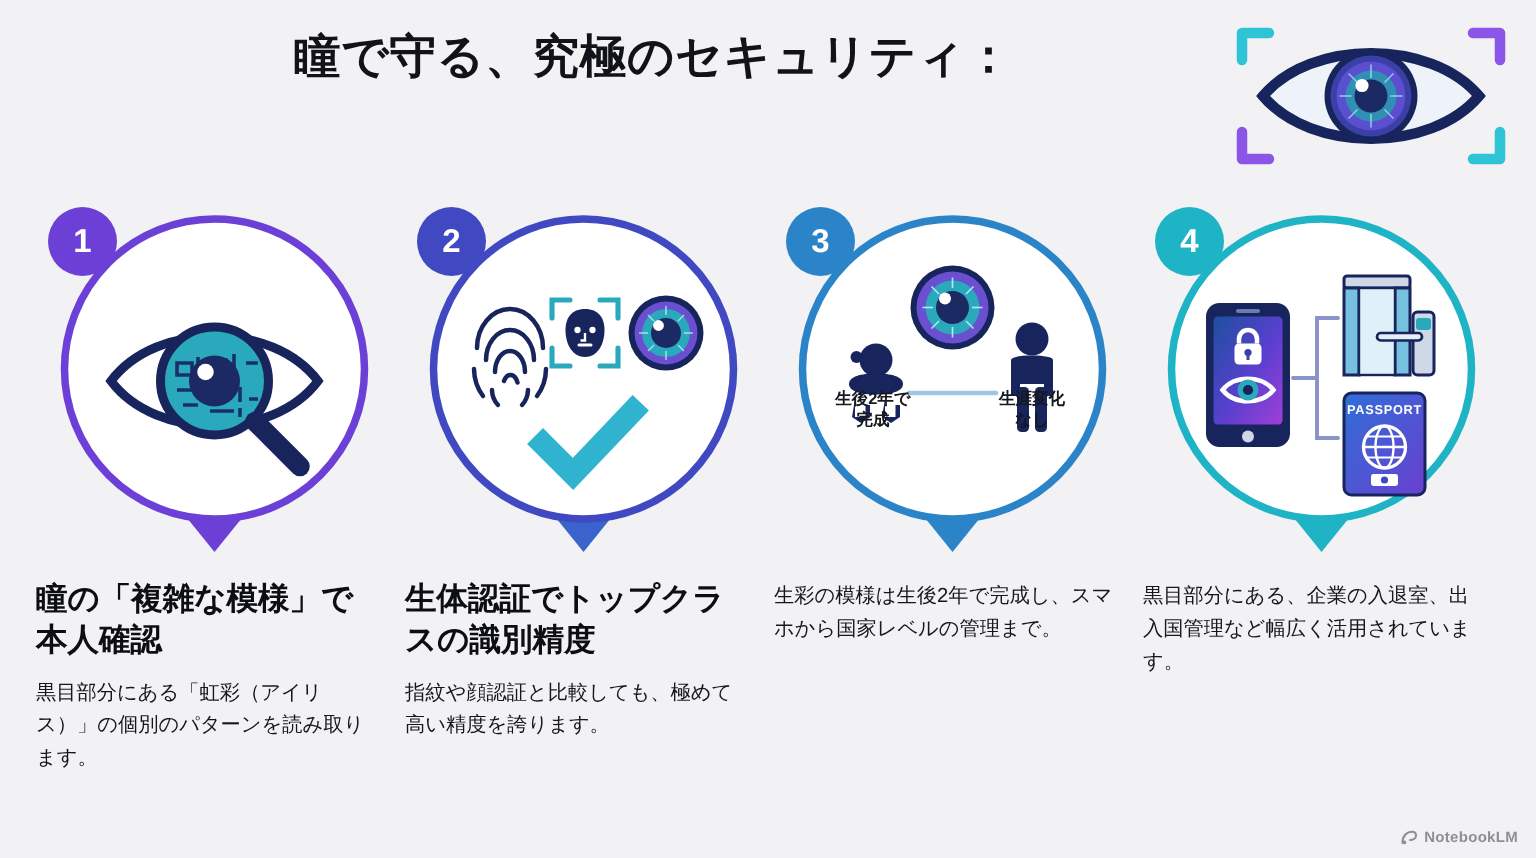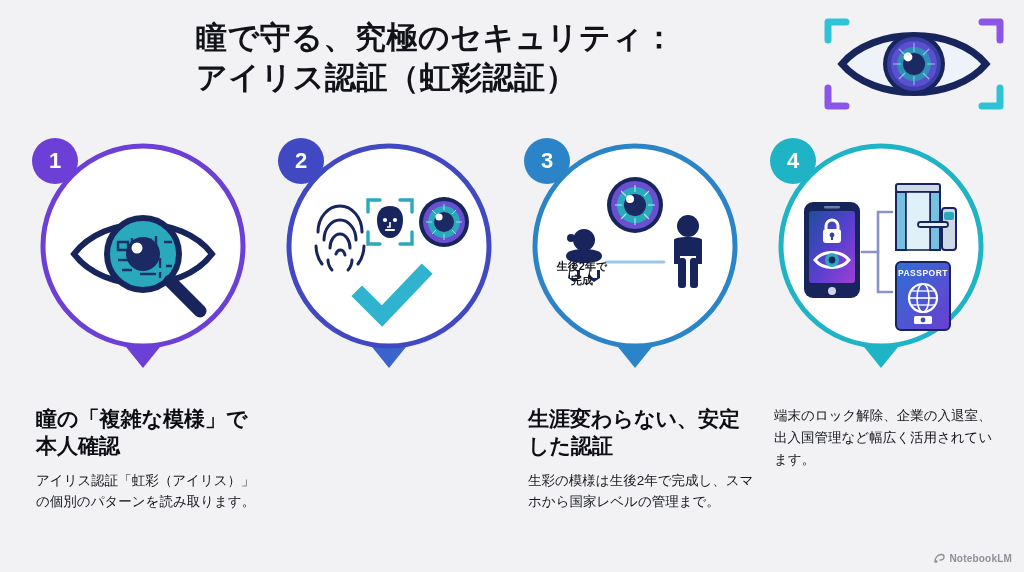"アイリス認証（虹彩認証）" span.l2 { html: <span>アイリス認証（虹彩認証）</span> -> none }
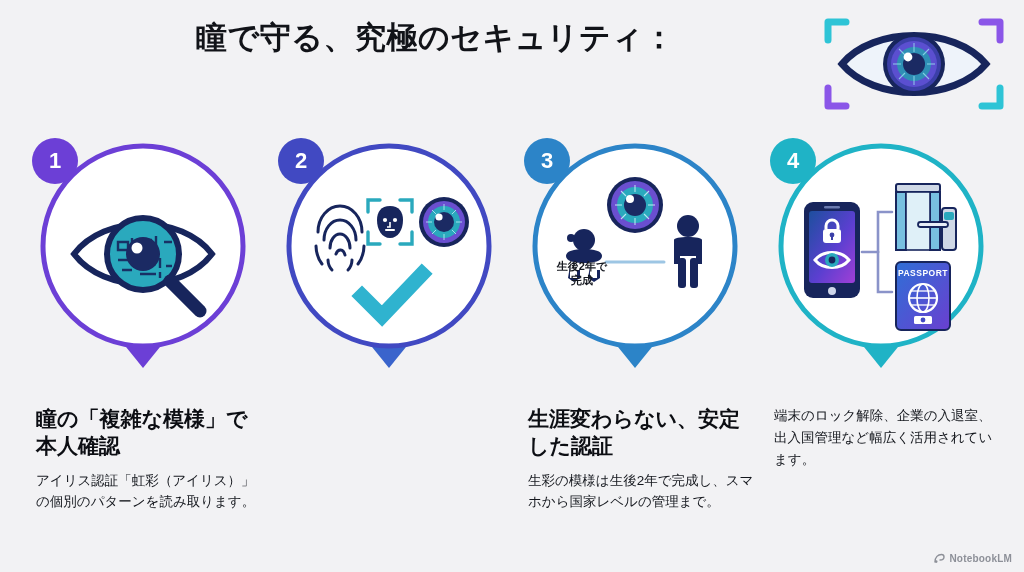"生涯変化" div.minilabel { html: none -> <div>生涯変化<br>なし</div> }
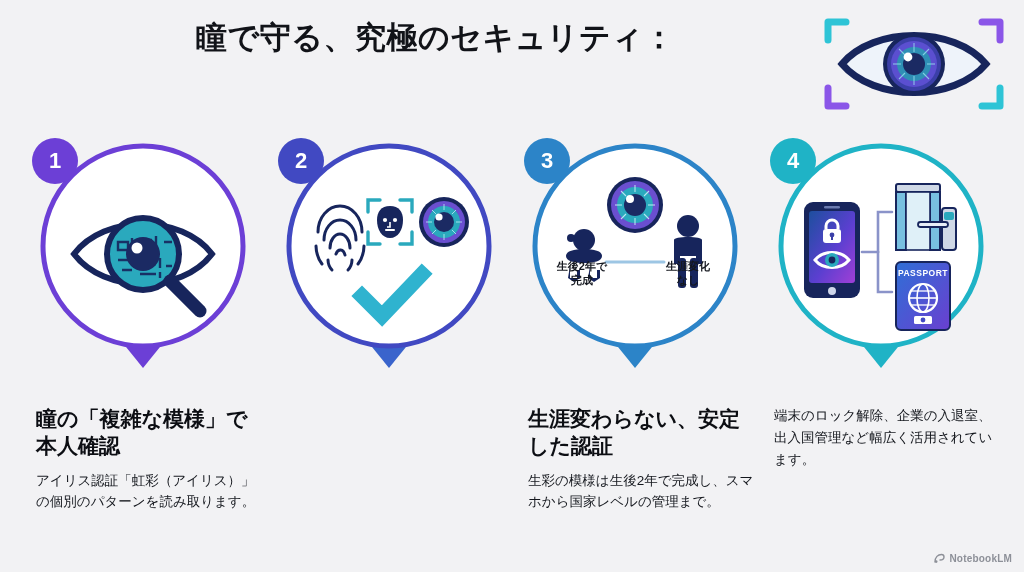"瞳の「複雑な模様」で本人確認" .ptext { left: 20px -> 8px; margin-top: 19px -> none }
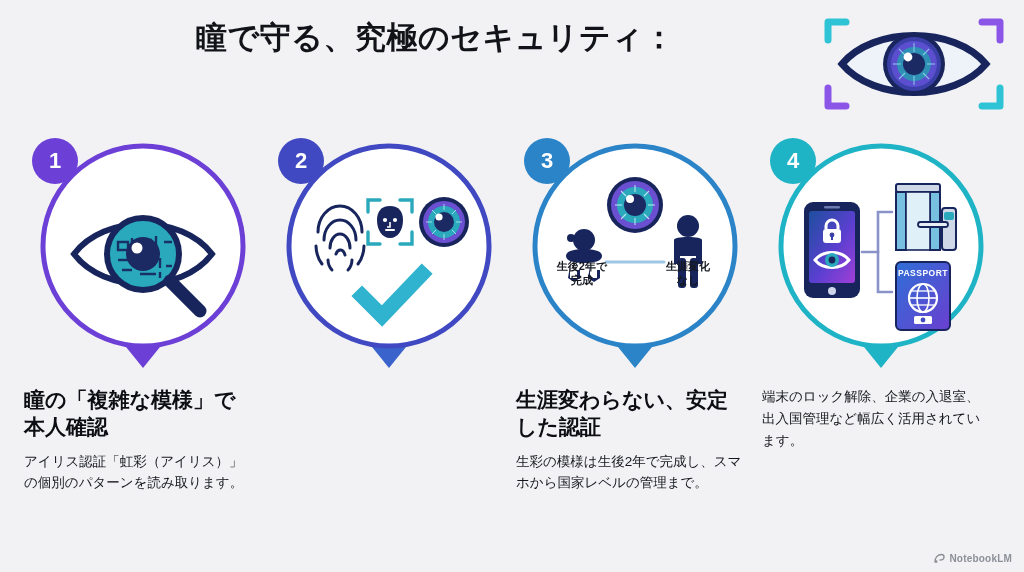"生体認証でトップクラスの識別精度" p.phead { html: none -> <p>生体認証でトップクラスの識別精度</p> }
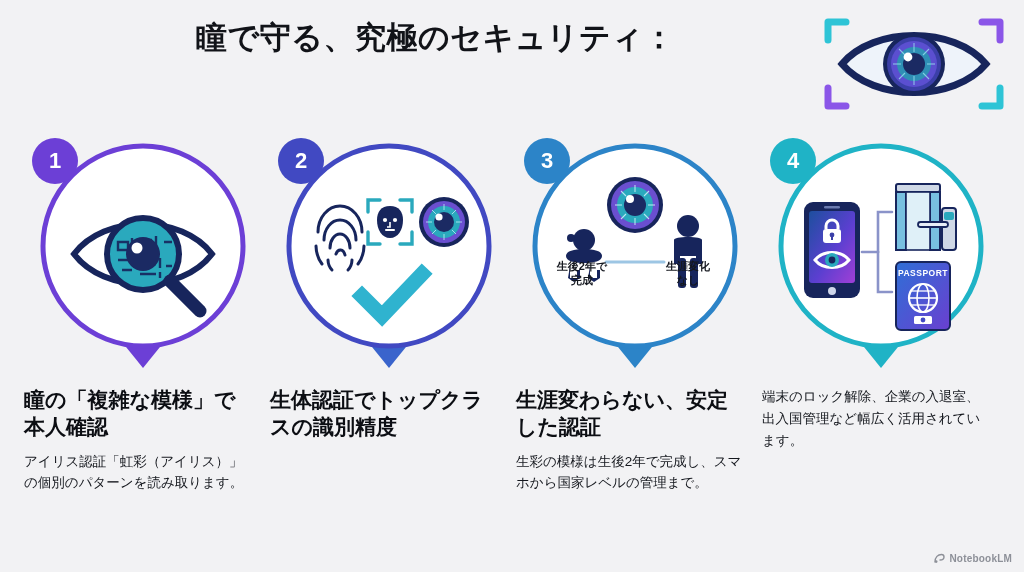"生涯変わらない、安定した認証" p.phead { html: <p>生涯変わらない、安定した認証</p> -> none }
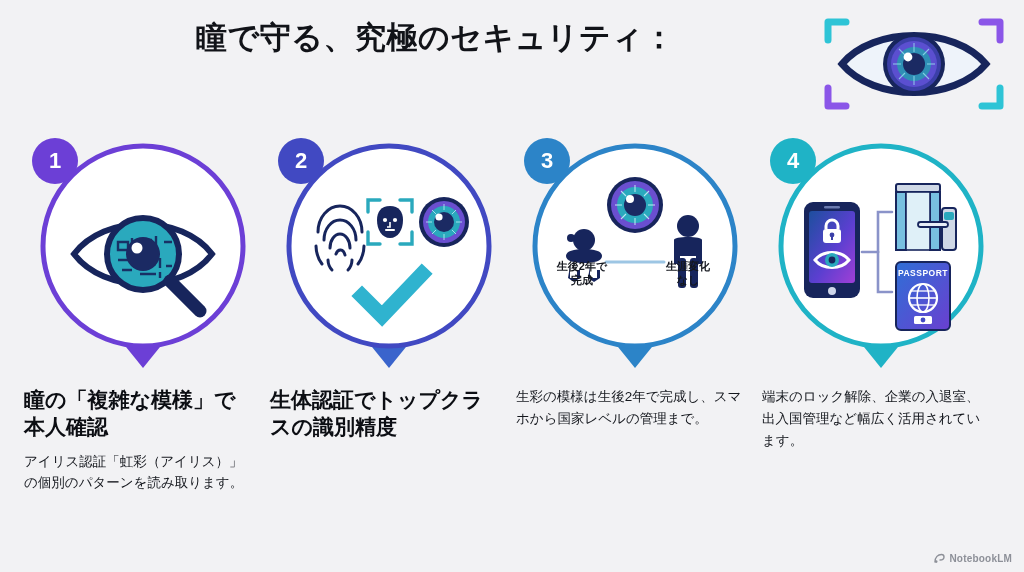"端末のロック解除、企業の入退室、出入国管理など幅広く活用されています。" p.pbody { text: 端末のロック解除 -> 黒目部分にある }
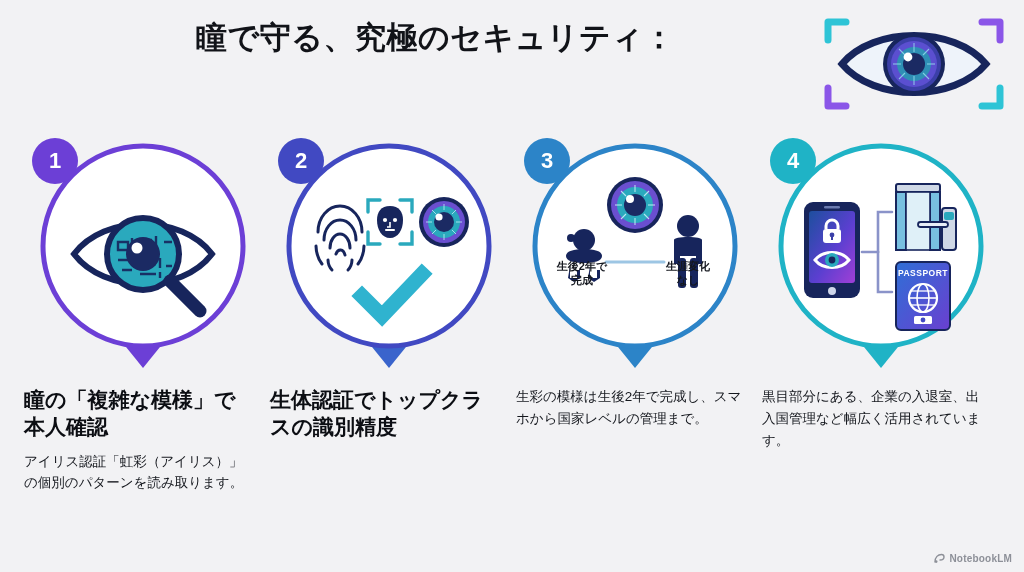"アイリス認証「虹彩（アイリス）」の個別のパターンを読み取ります。" p.pbody { text: アイリス認証 -> 黒目部分にある }
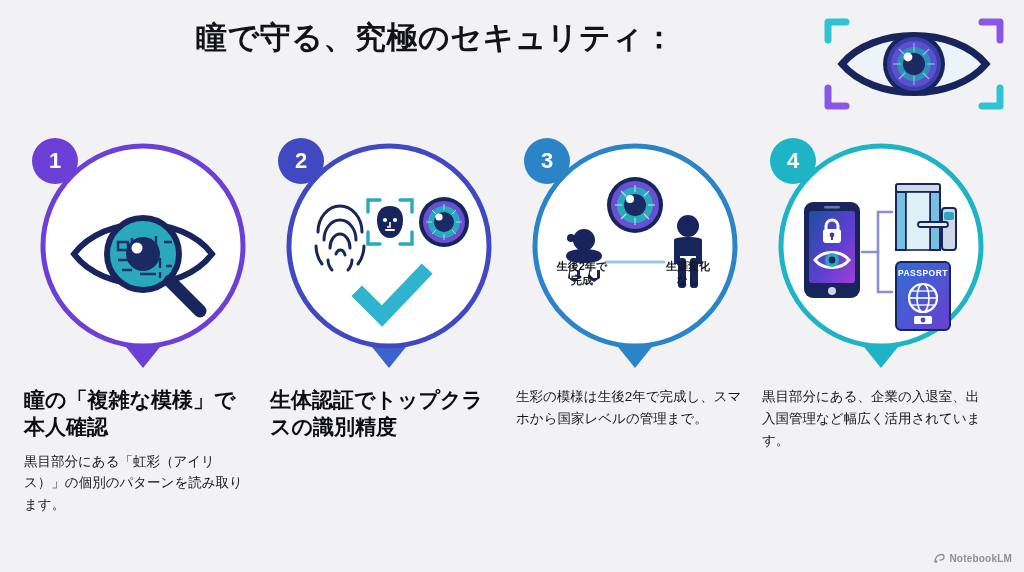"指紋や顔認証と比較しても、極めて高い精度を誇ります。" p.pbody { html: none -> <p>指紋や顔認証と比較しても、極めて高い精度を誇ります。</p> }
